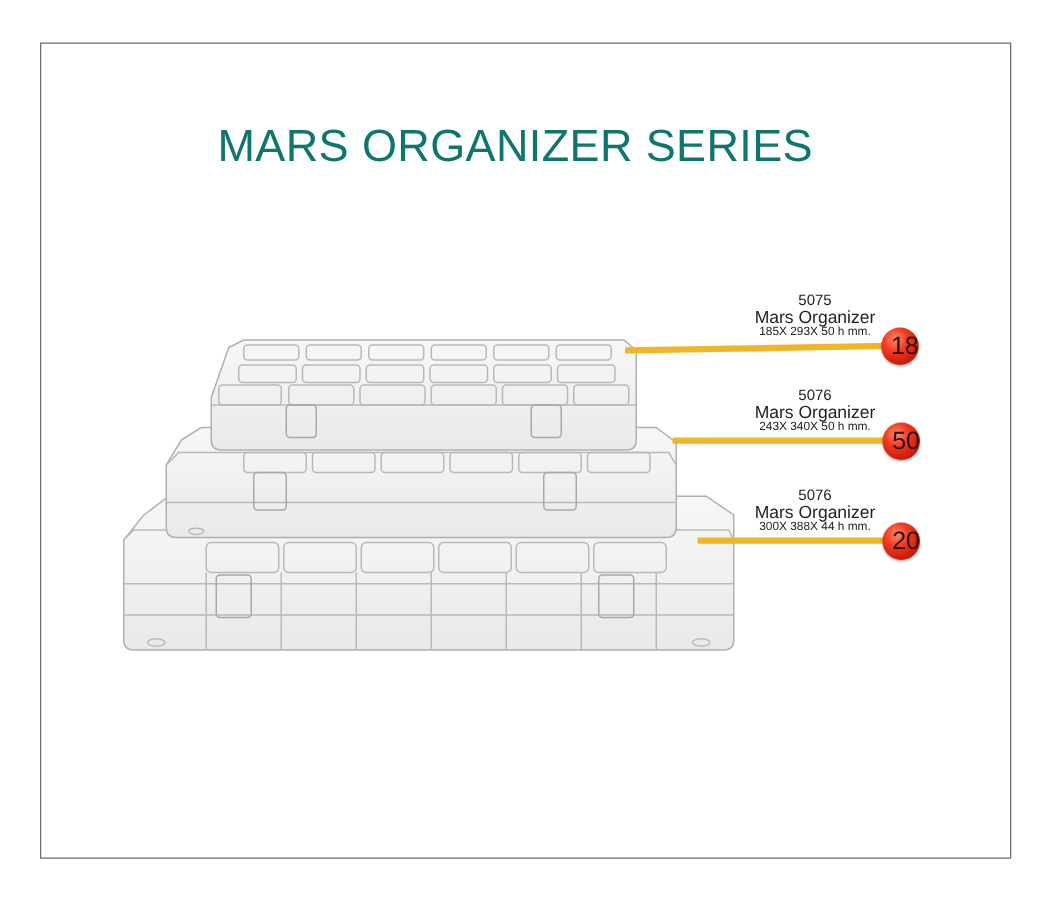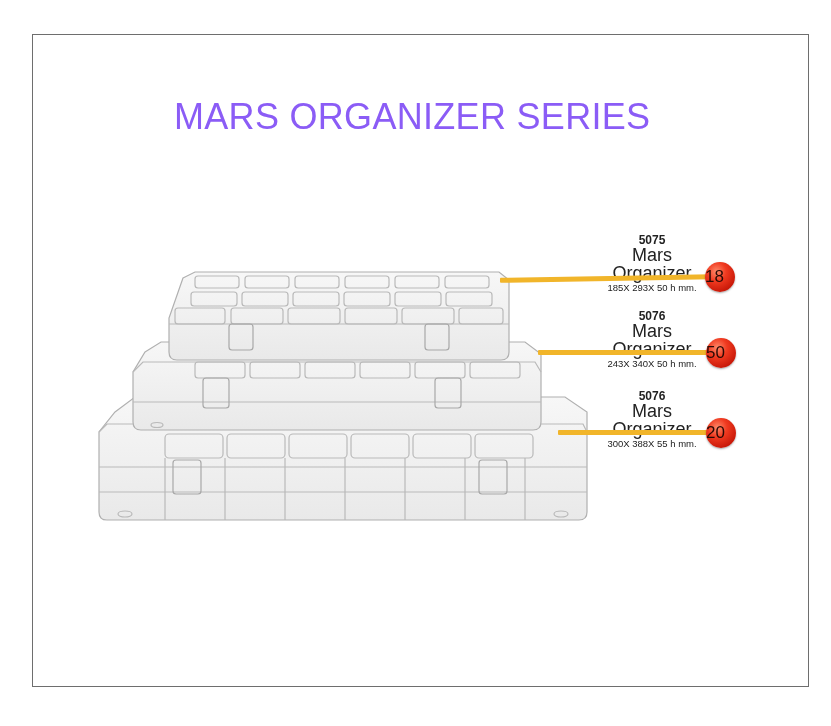"MARS ORGANIZER SERIES" .title { color: #8b5cf6 -> #0f766e }
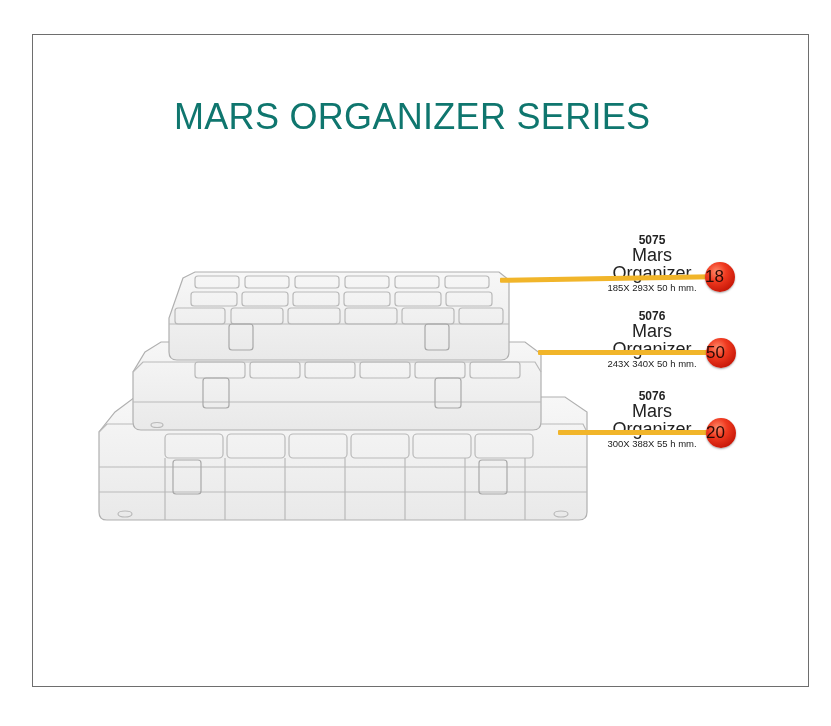"5075" .product .code { font-weight: bold -> none }
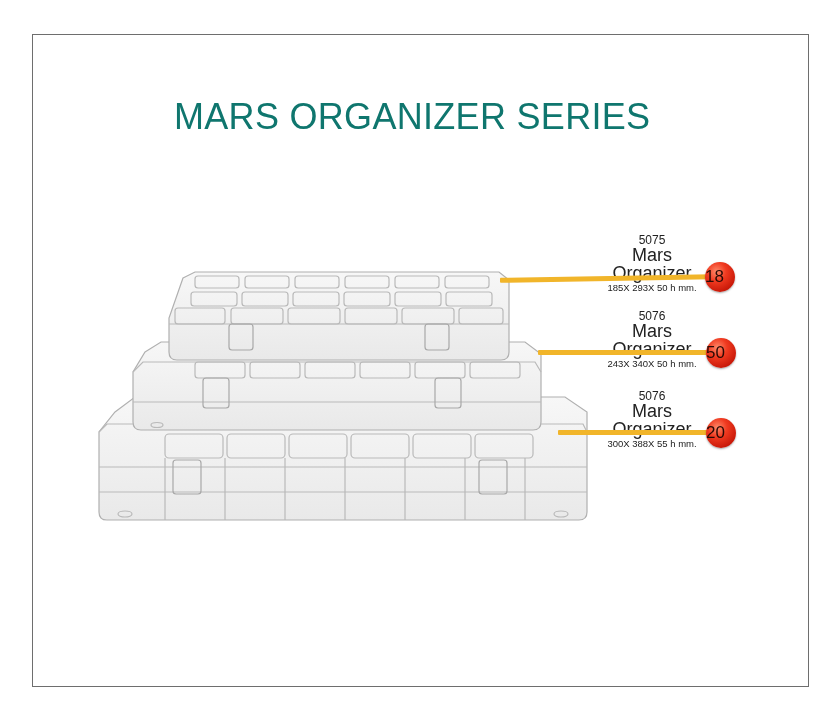"Mars Organizer" .product .name { font-size: 18px -> 14px }
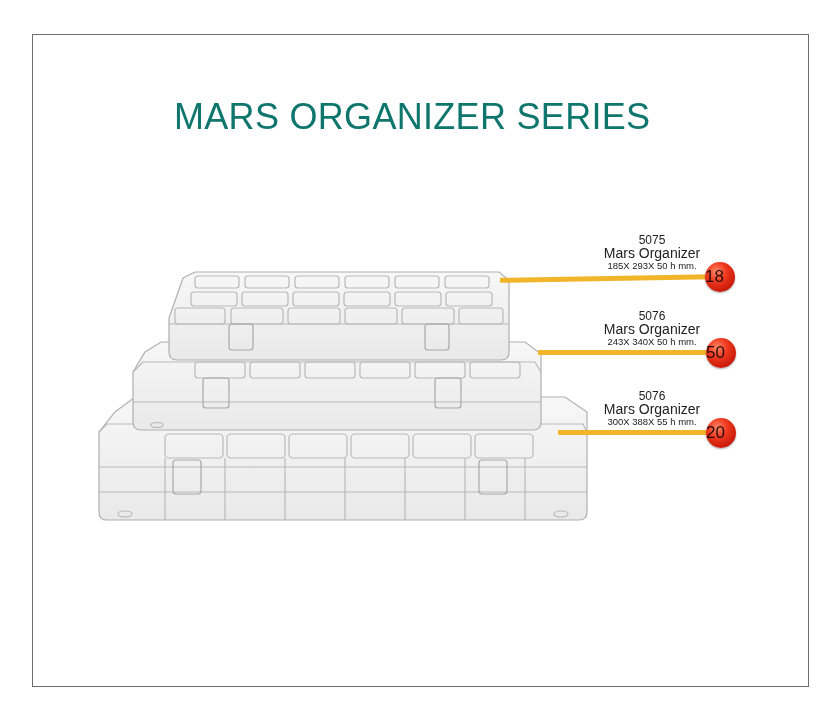"18" .badge { font-size: 17px -> 20px; text-align: left -> right }
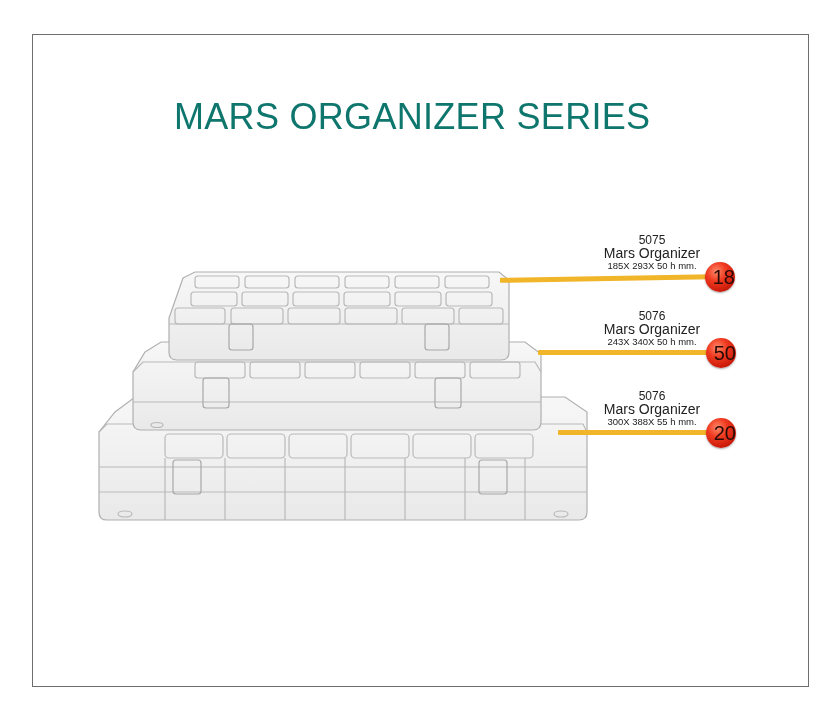"300X 388X 55 h mm." span.dims { text: 55 -> 44 }
